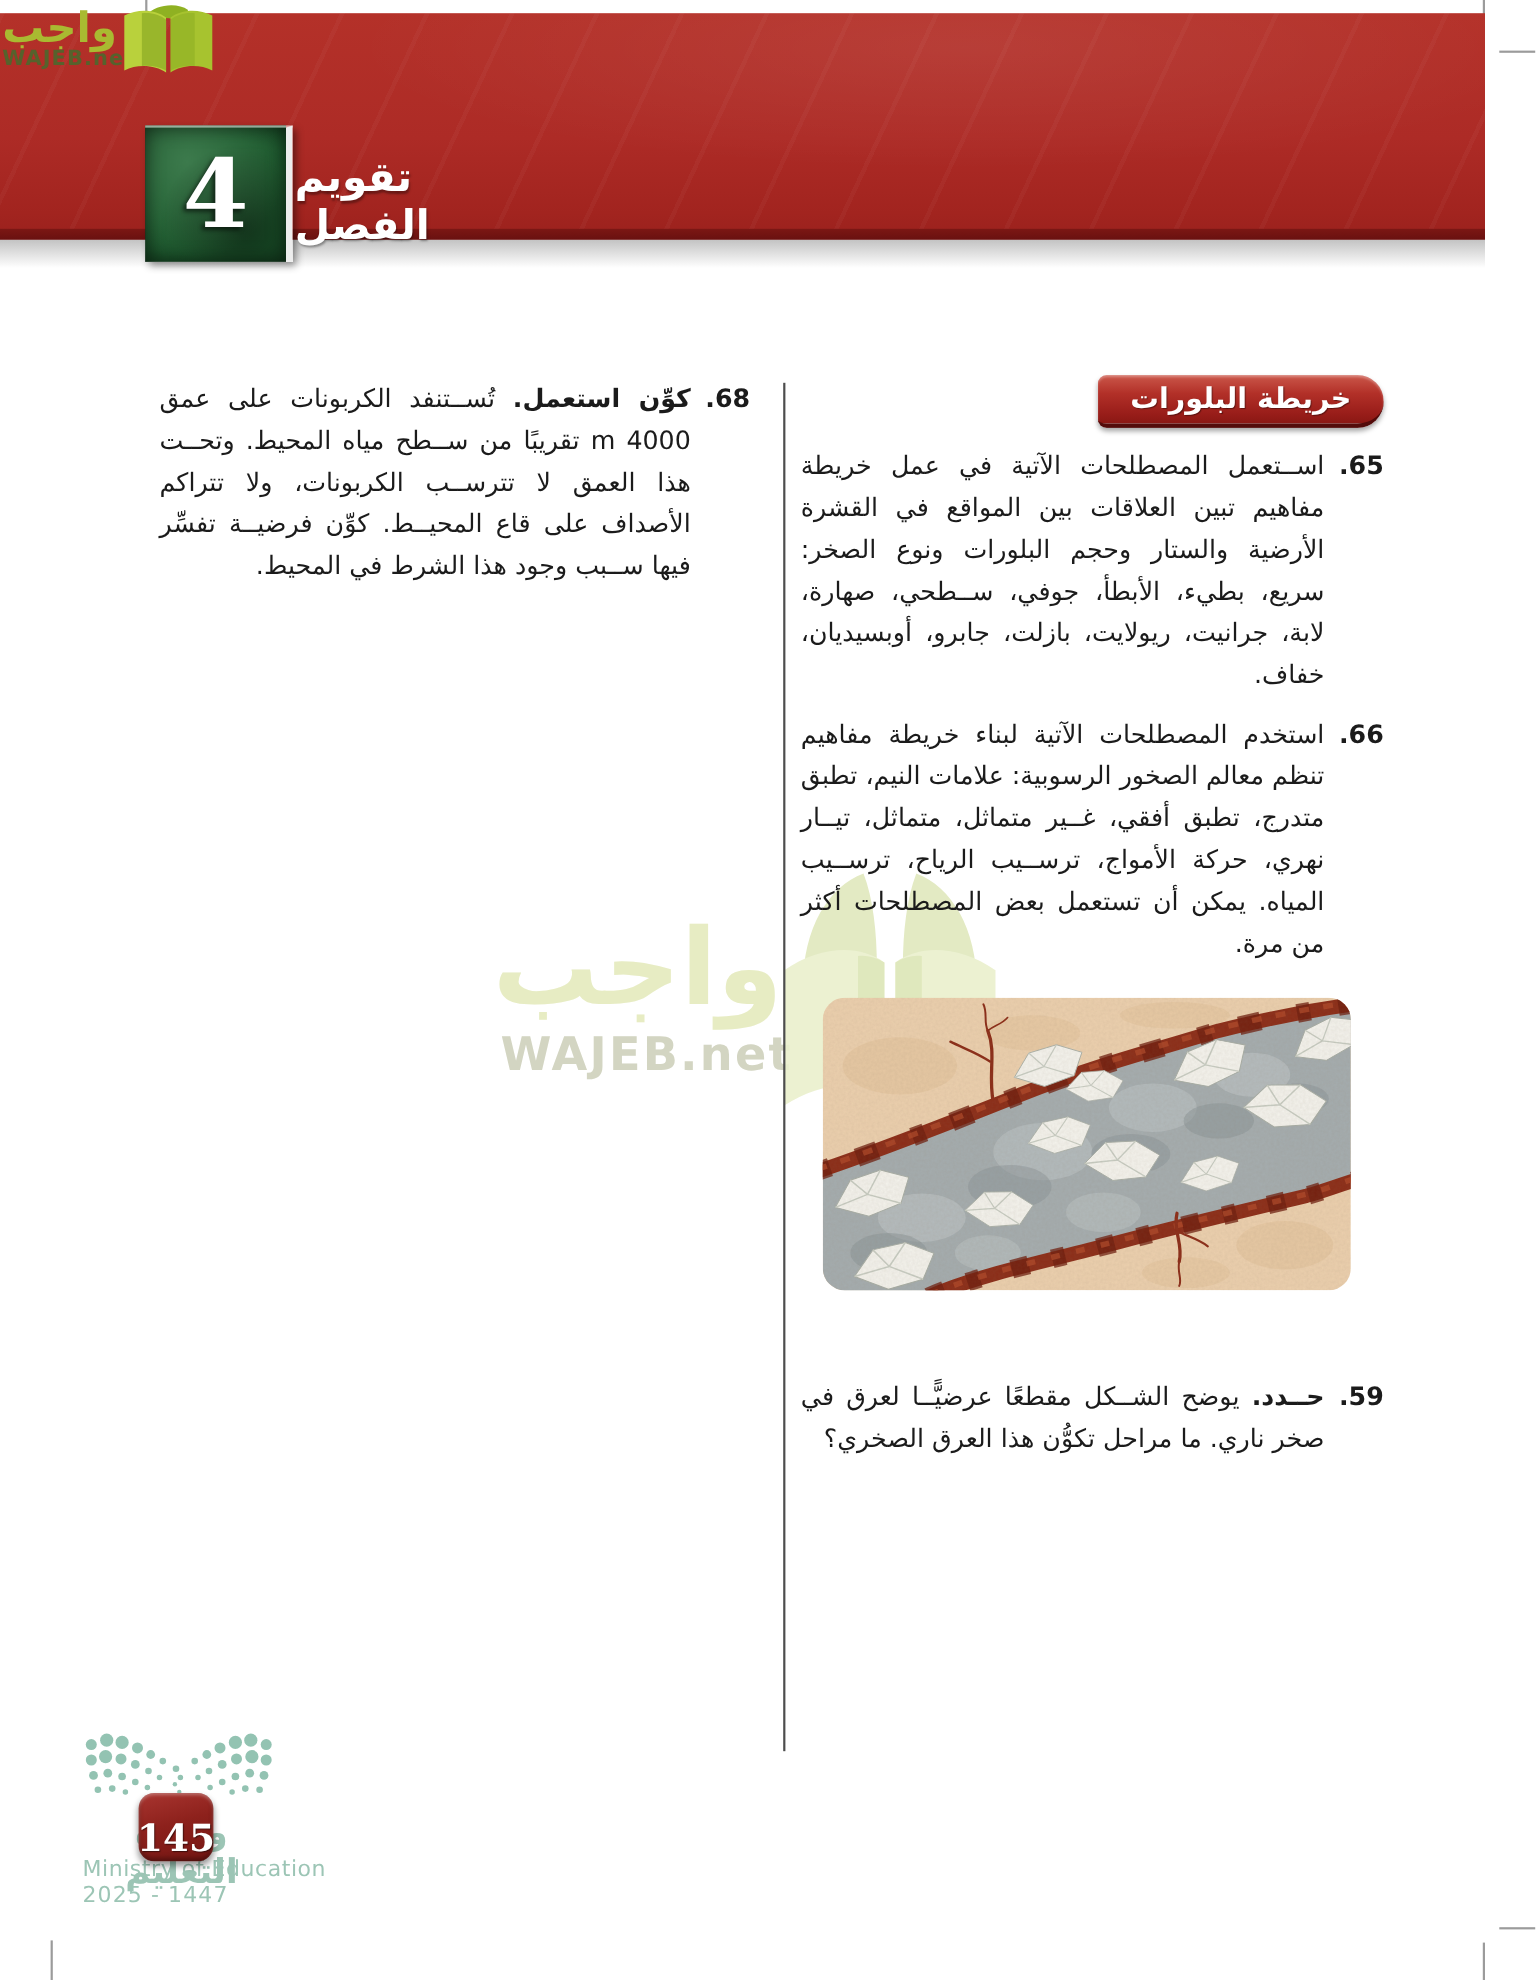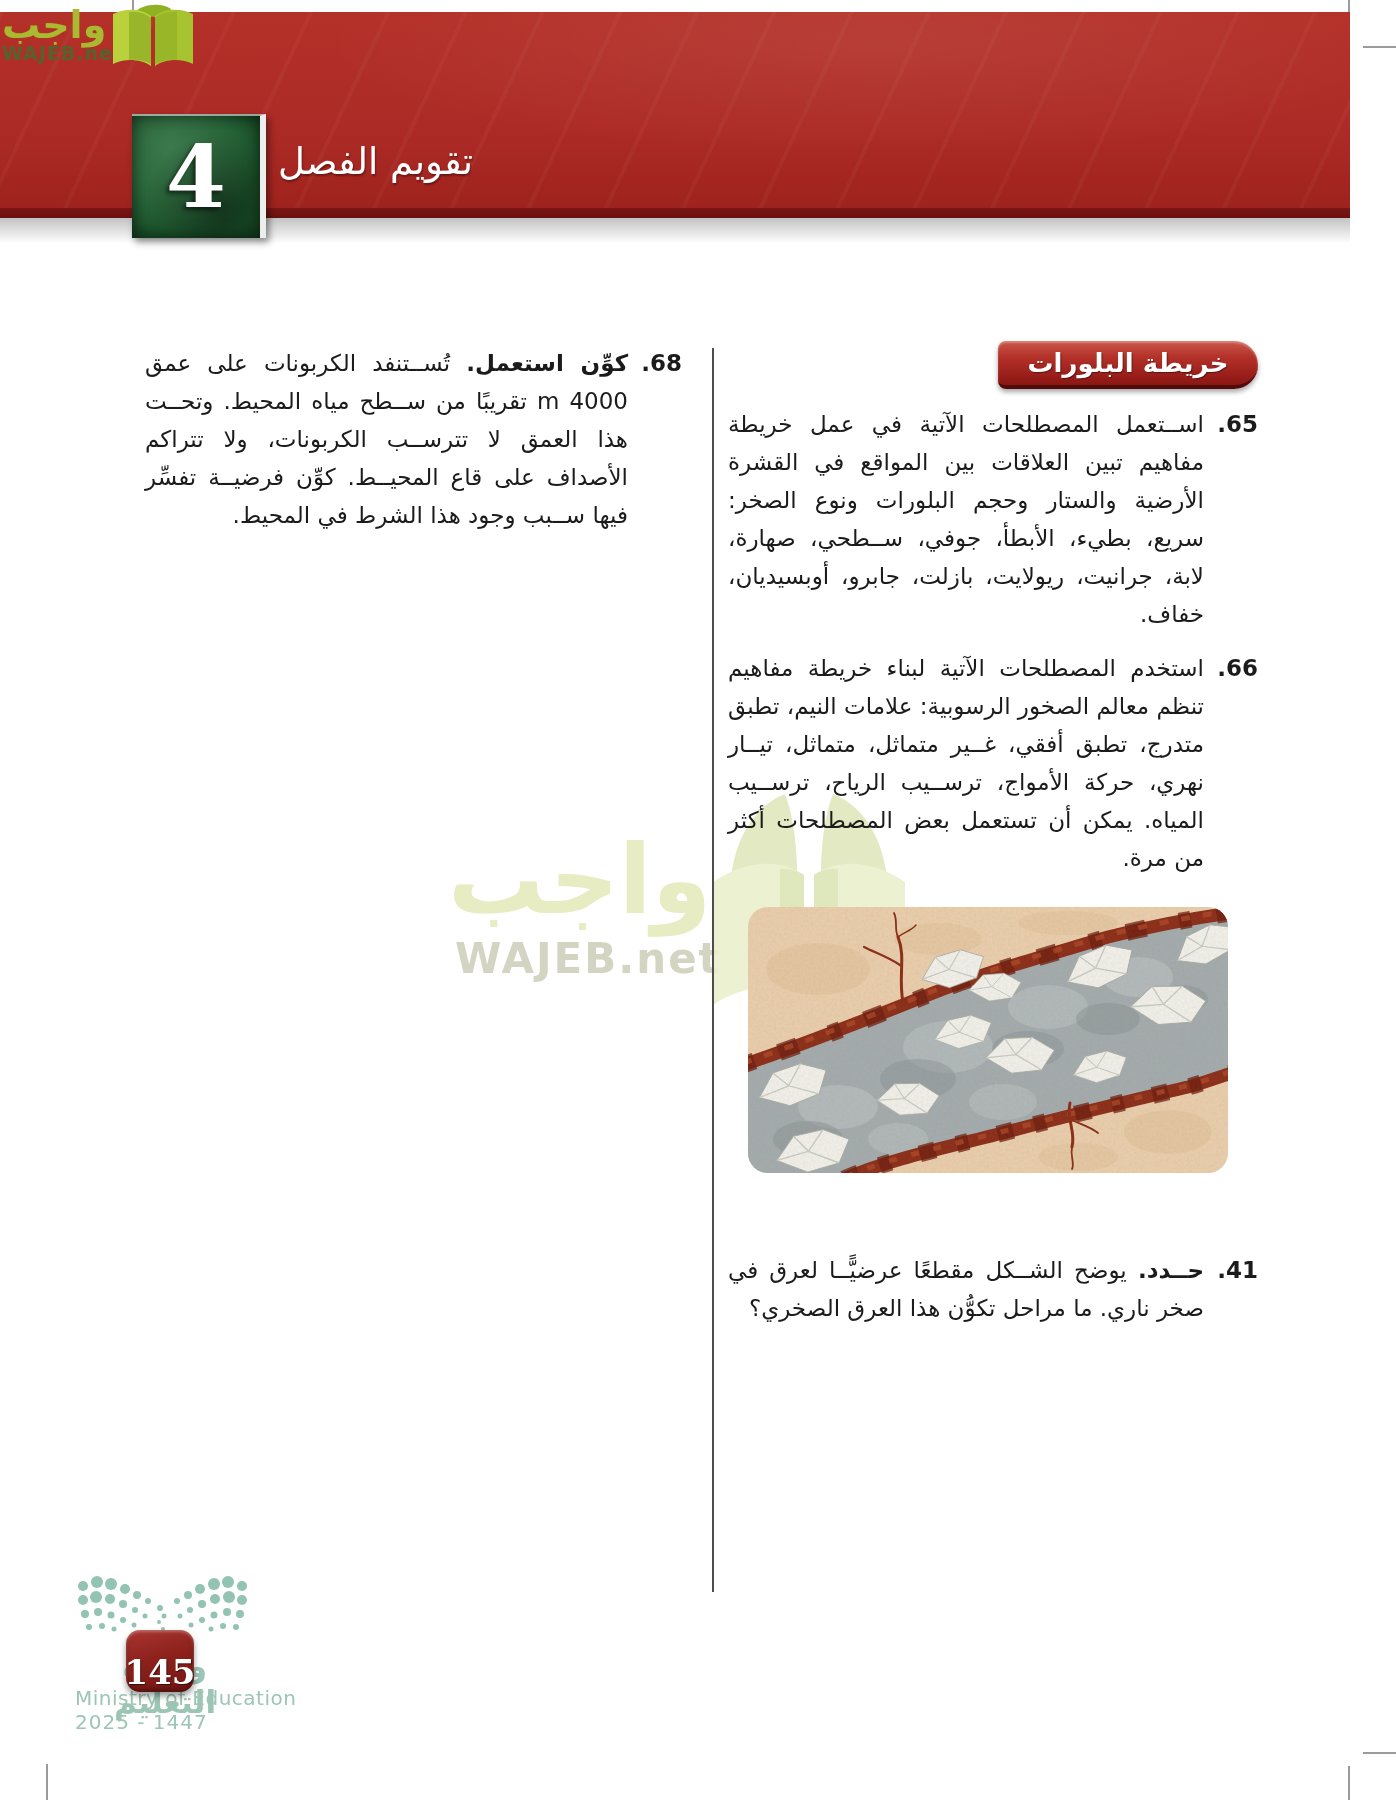"تقويم الفصل" .banner-title { font-weight: normal -> bold; text-align: center -> left }
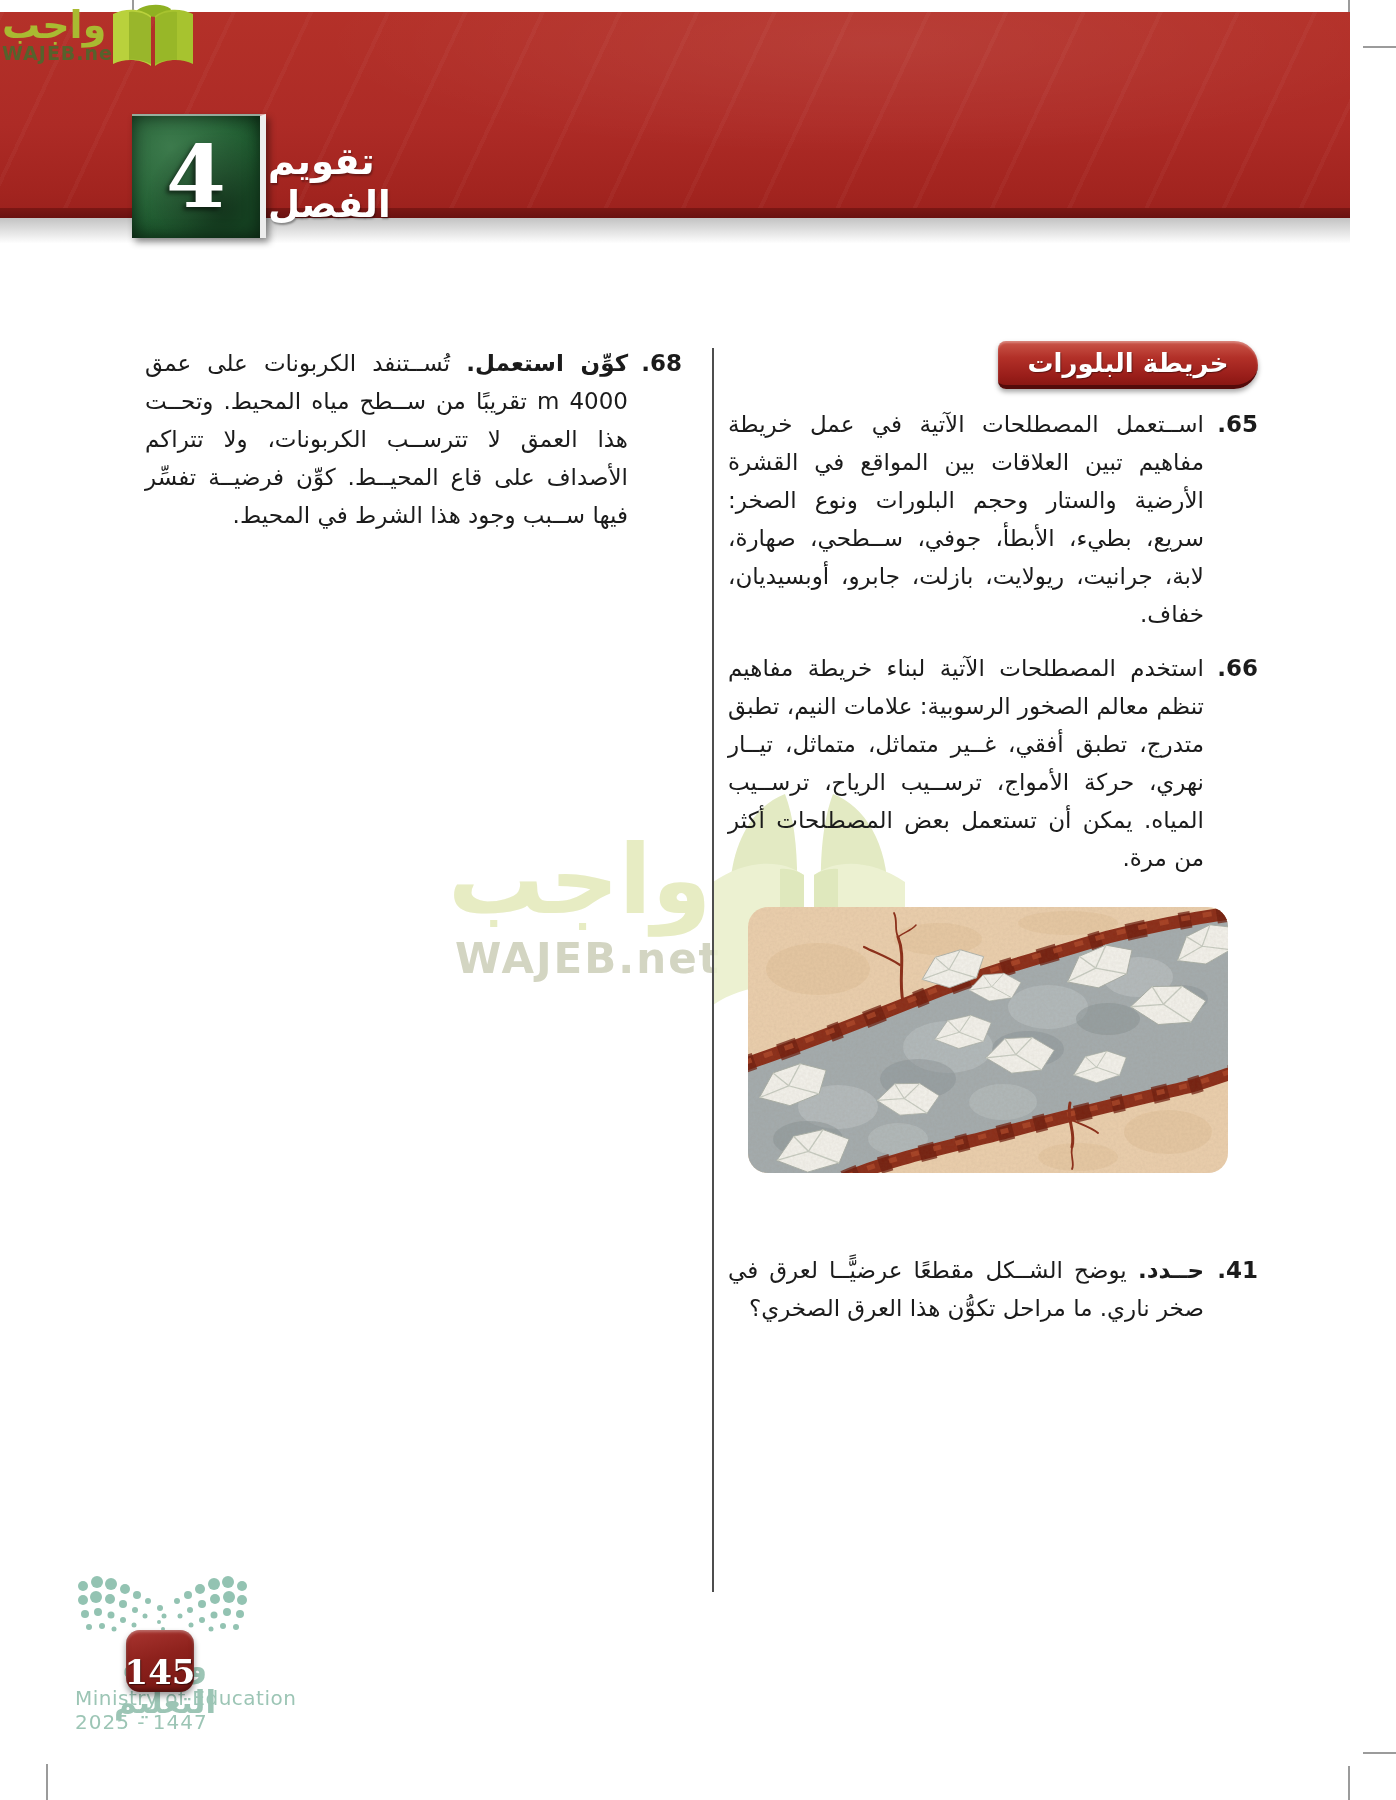"41." span.qnum { text: 41 -> 59 }
